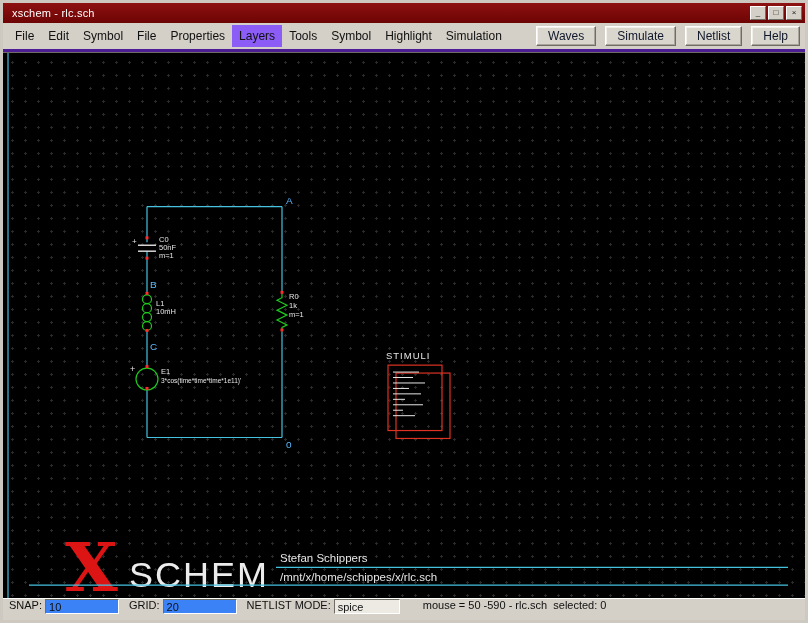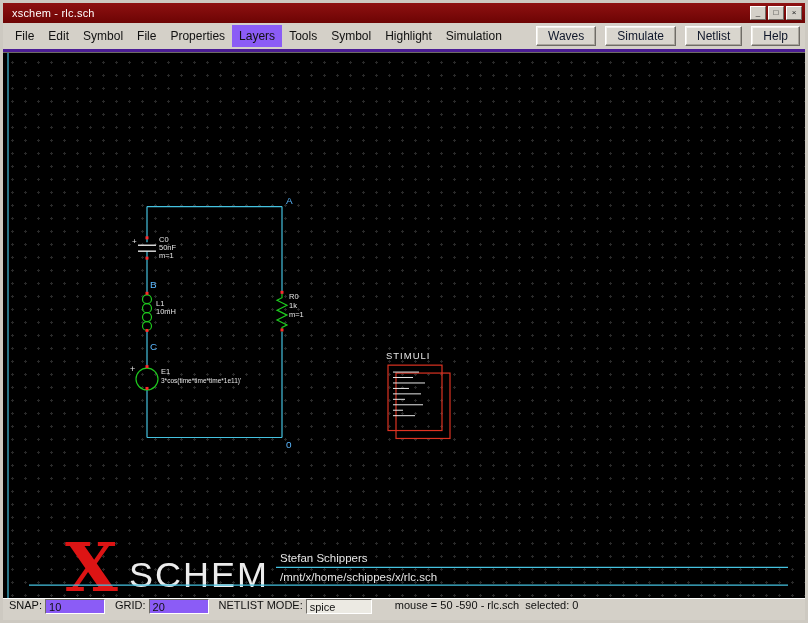"10" .sb-entry { background: #8b5cf6 -> #3b82f6; width: 60px -> 74px }
